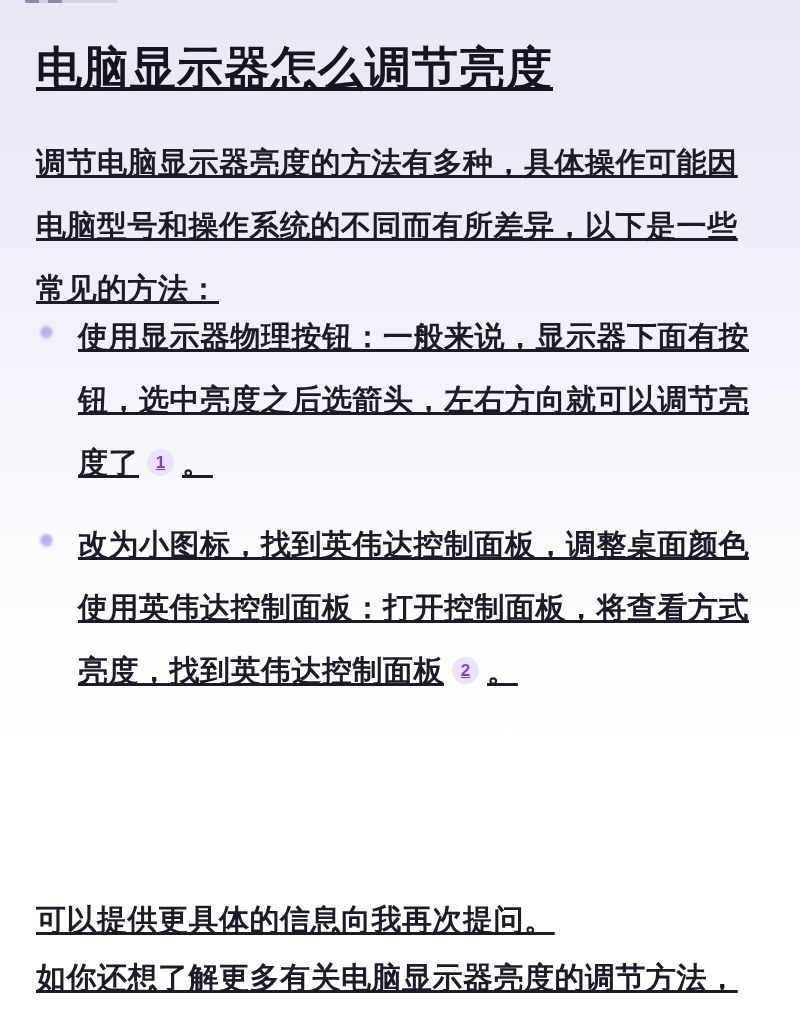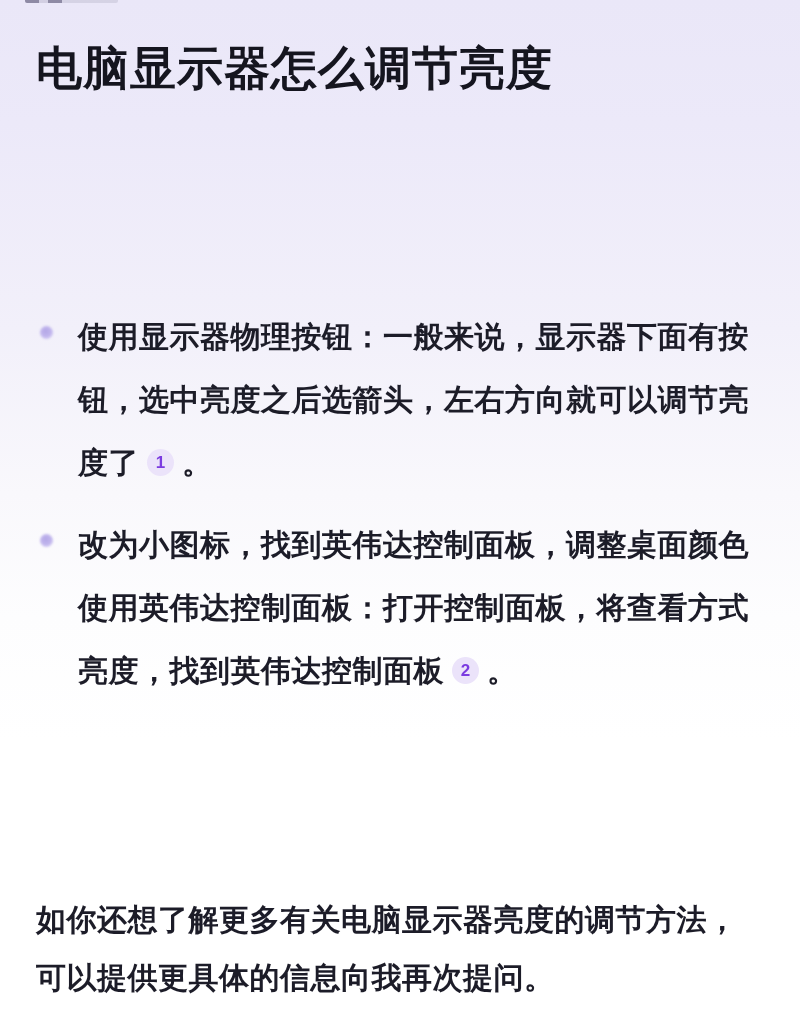"电脑显示器怎么调节亮度" * { text-decoration: none -> underline }
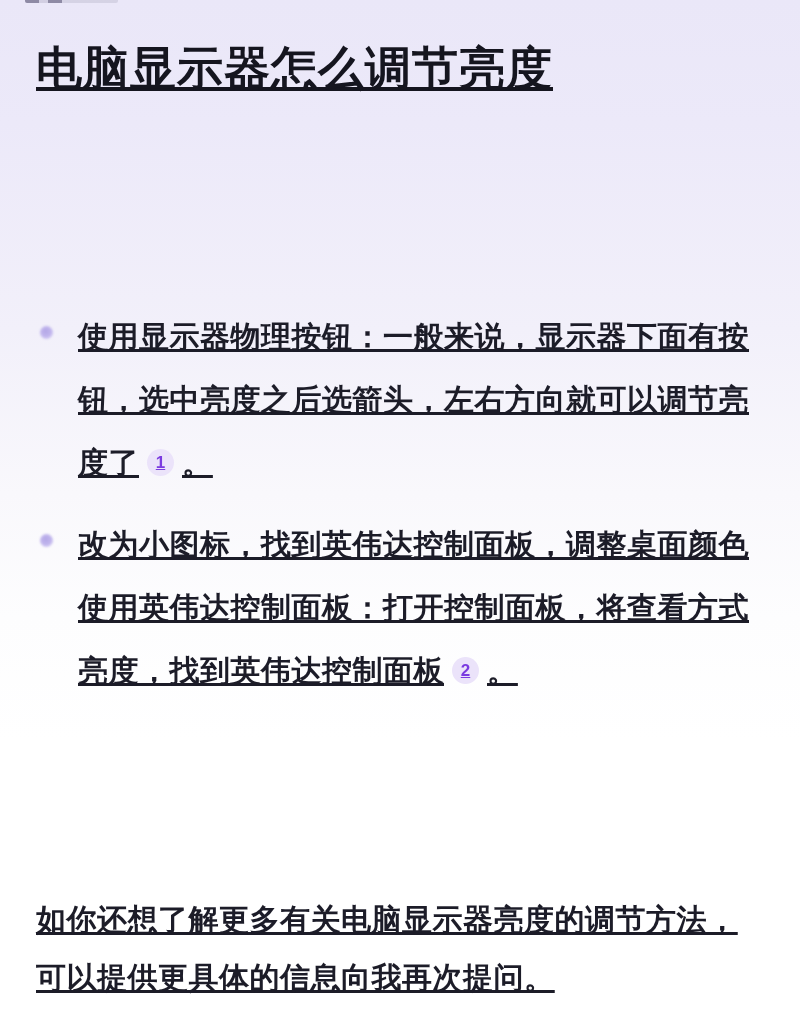"调节电脑显示器亮度的方法有多种，具体操作可能因" div.para { html: none -> <div> <span>调节电脑显示器亮度的方法有多种，具体操作可能因</span> <span>电脑型号和操作系统的不同而有所差异，以下是一些</span> <span>常见的方法：</span> </div> }
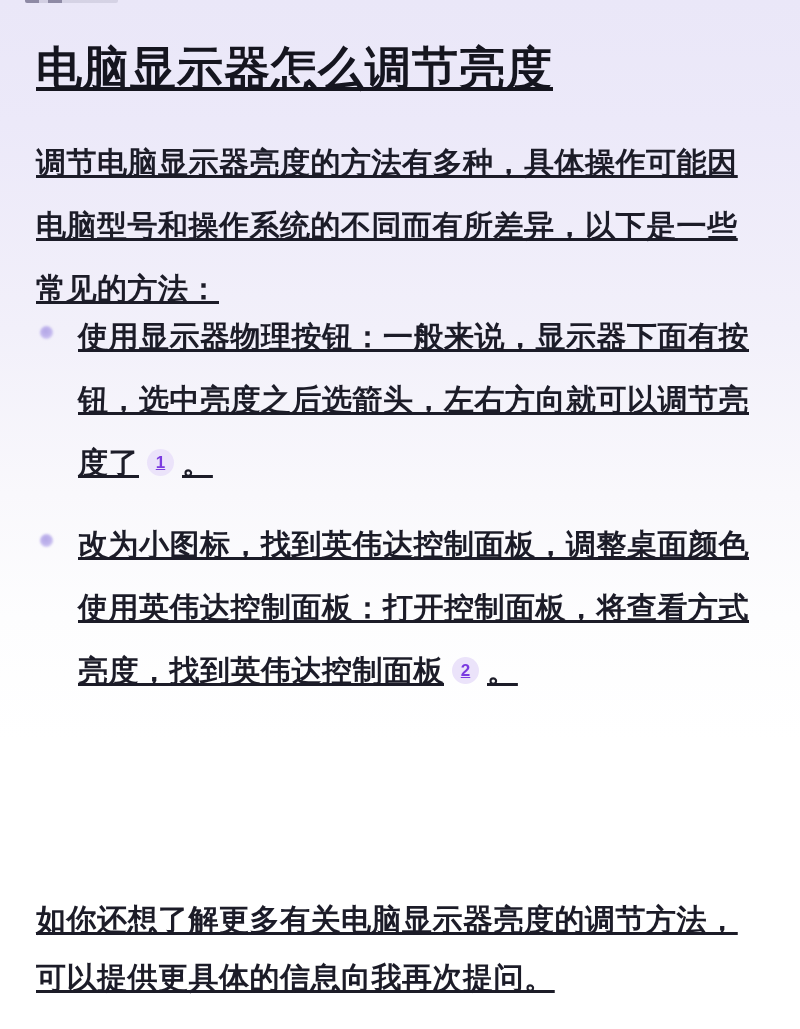"如你还想了解更多有关电脑显示器亮度的调节方法，" span.line { order: before "可以提供更具体的信息向我再次提问。" -> after "可以提供更具体的信息向我再次提问。" }
